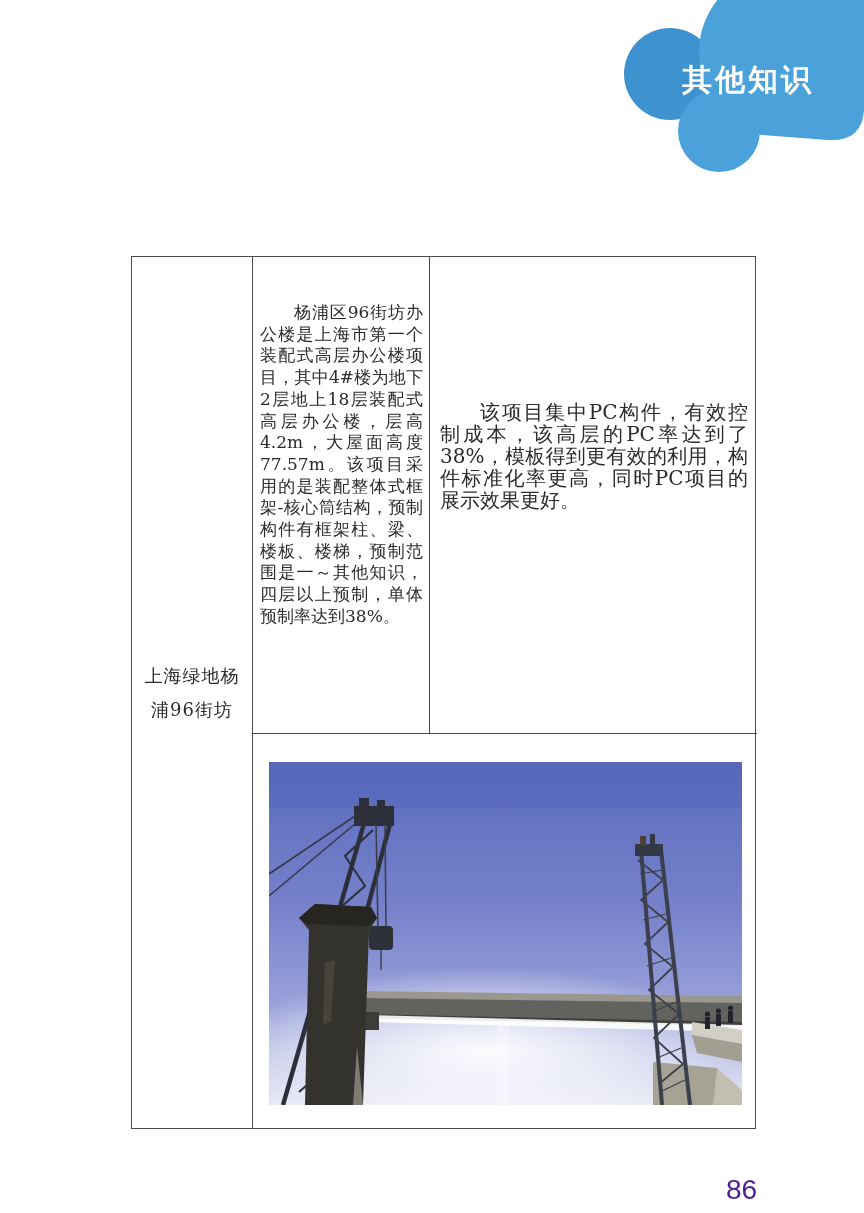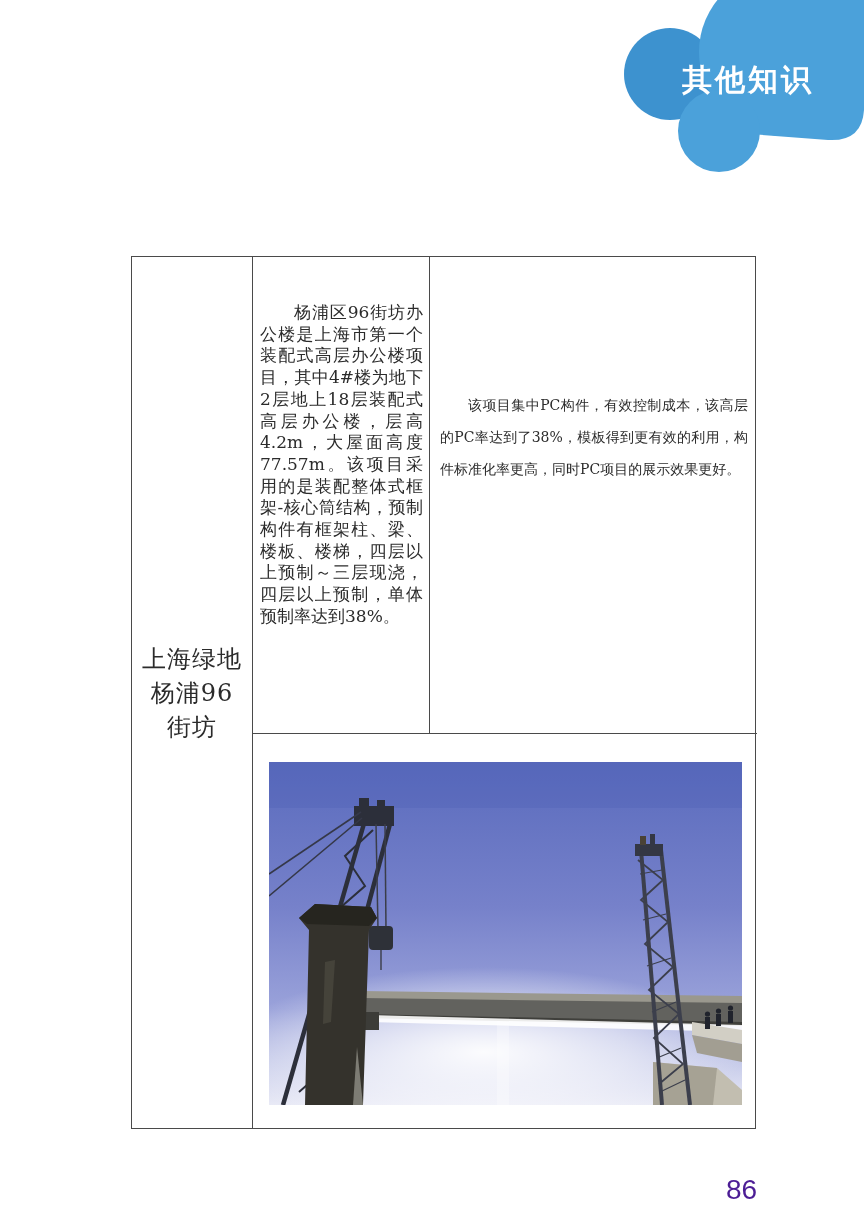"杨浦区96街坊办公楼是上海市第一个装配式高层办公楼项目，其中4#楼为地下2层地上" p { text: 四层以上预制～三层现浇 -> 预制范围是一～其他知识 }
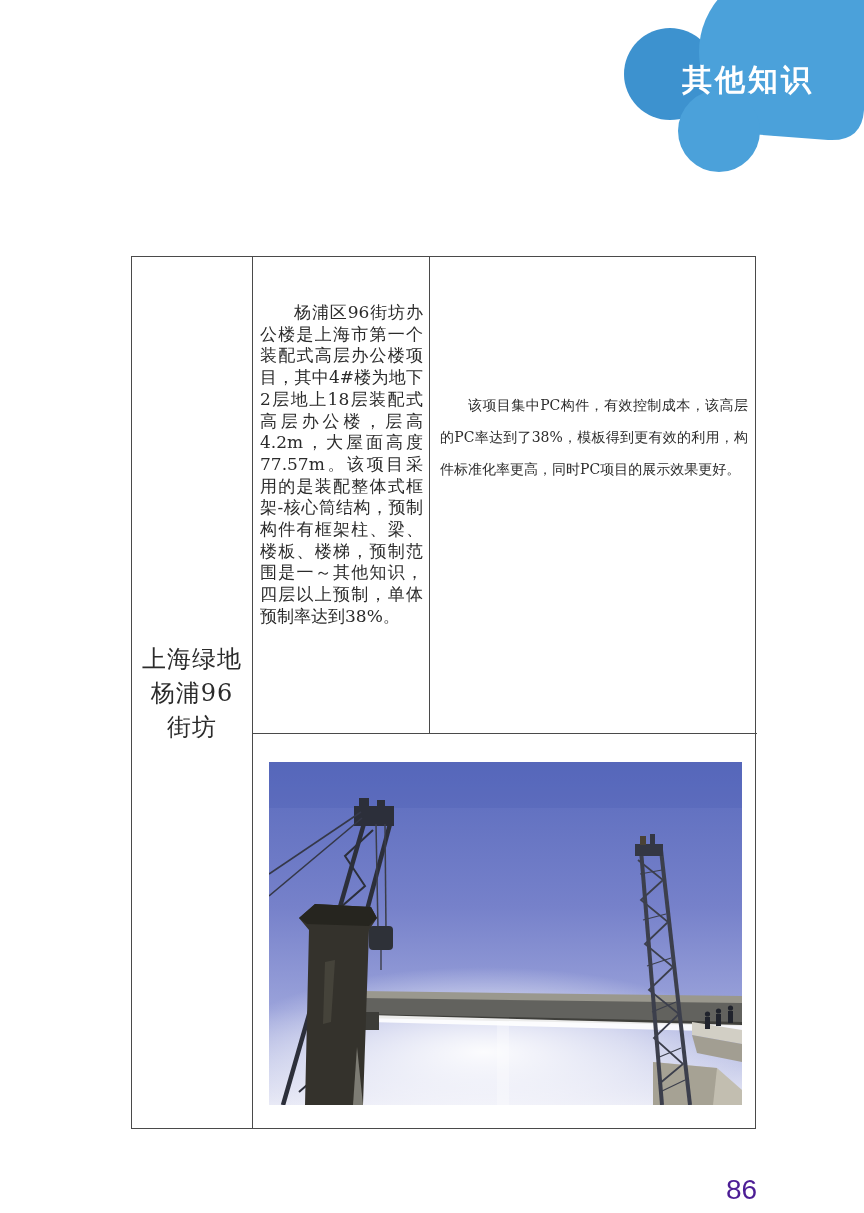"该项目集中PC构件，有效控制成本，该高层的PC率达到了38%，模板得到更有效的利" .highlight-col p { font-size: 14px -> 20px; line-height: 32px -> 22px; margin-top: none -> 12px }
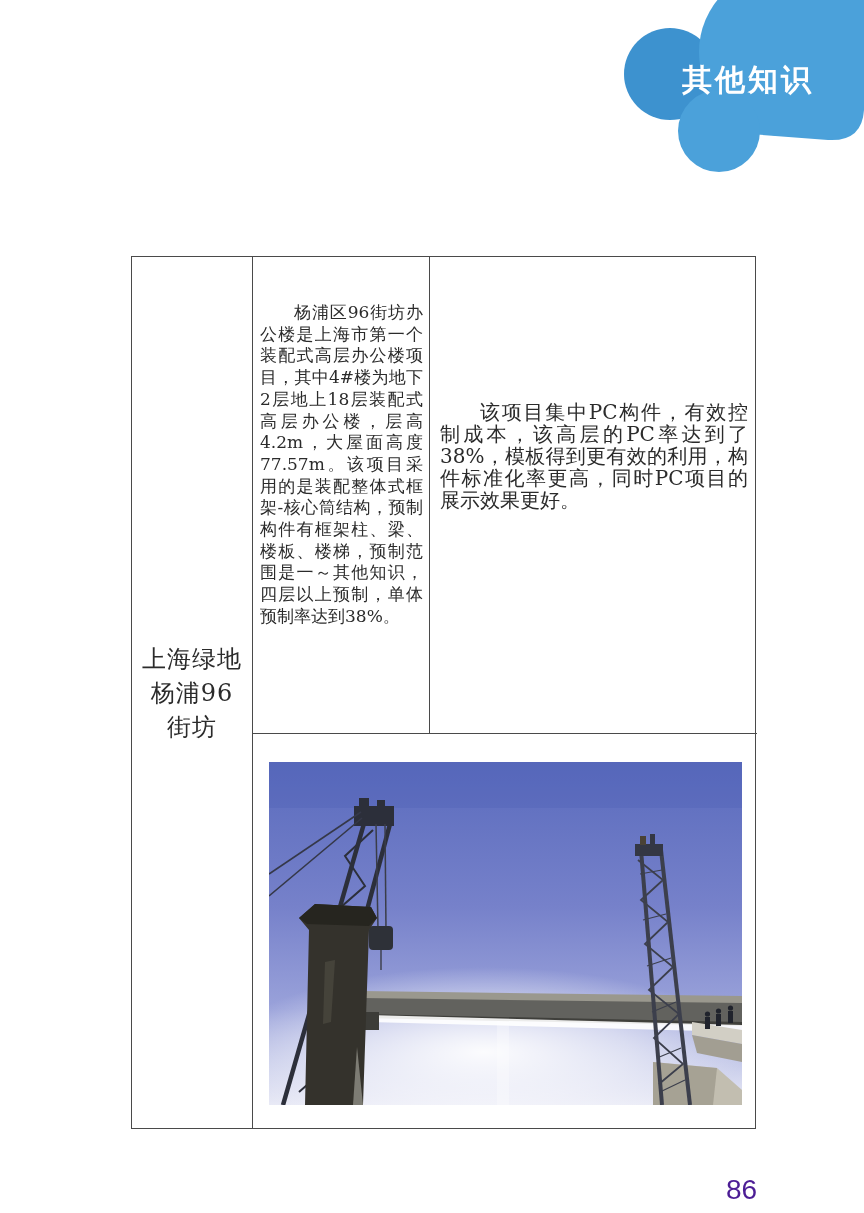"上海绿地杨浦96街坊" .label-col .label-text { font-size: 24px -> 18px }
